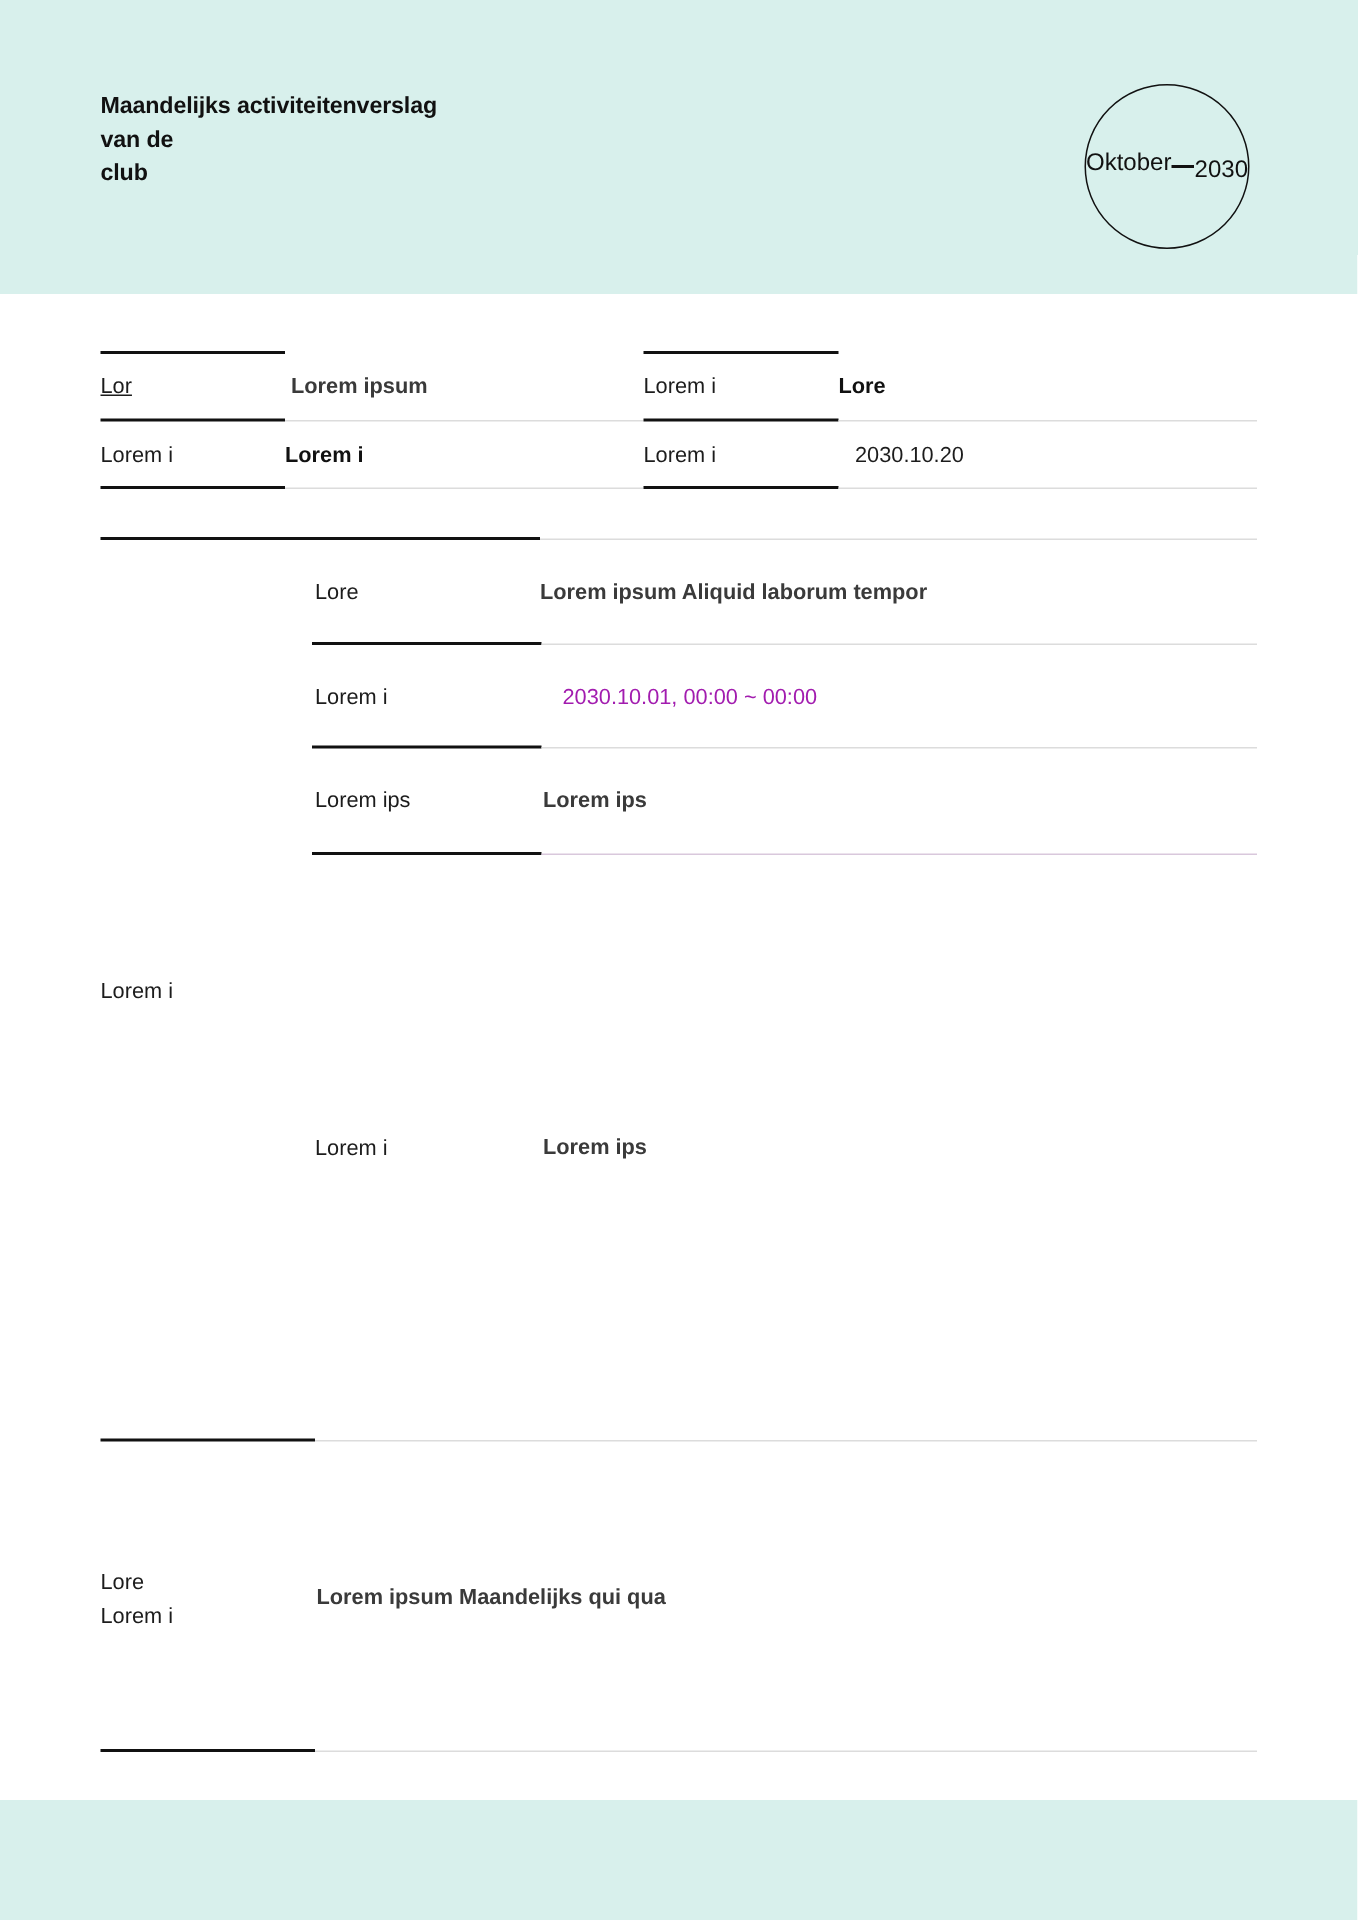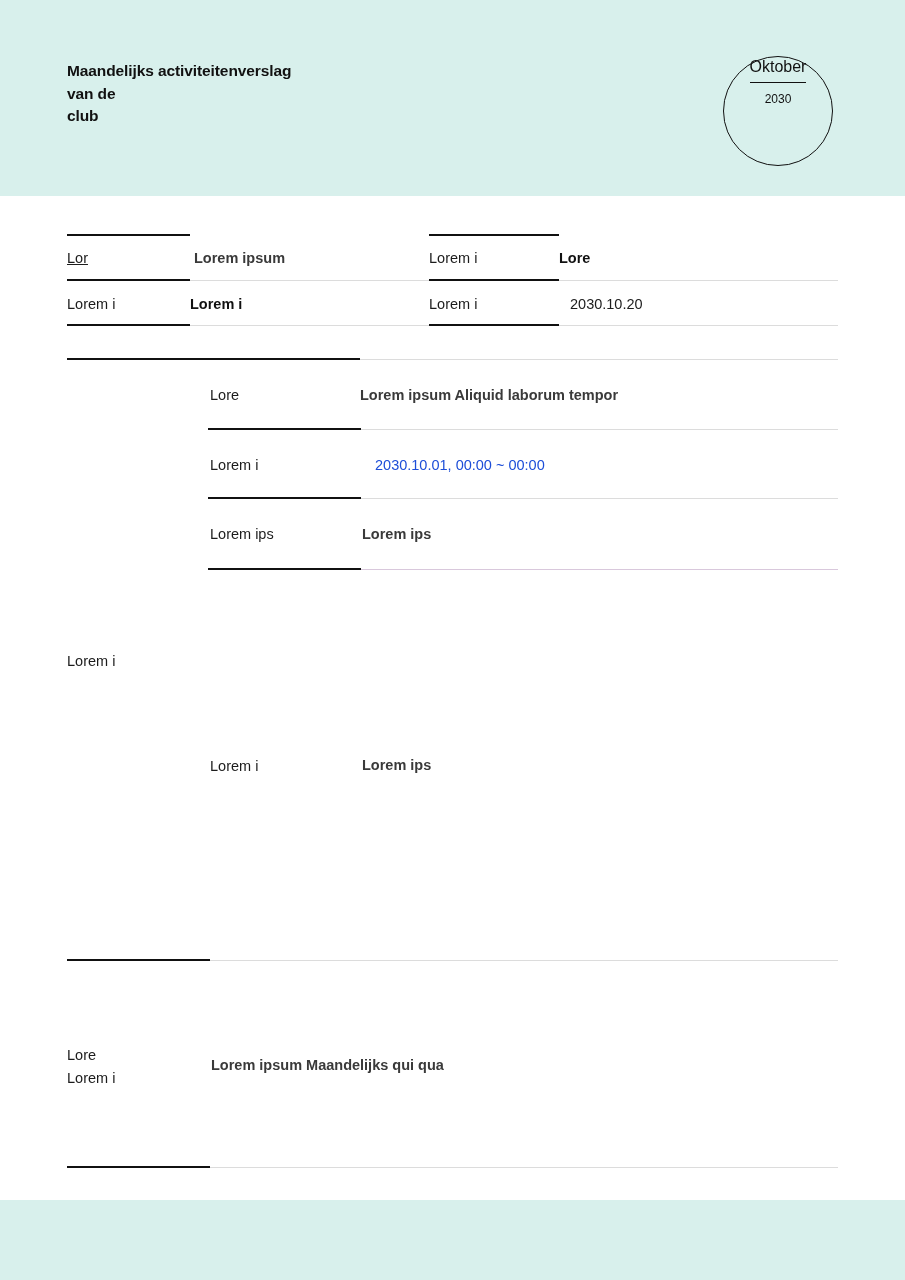"Oktober" .date-badge { flex-direction: column -> row; justify-content: flex-start -> center }
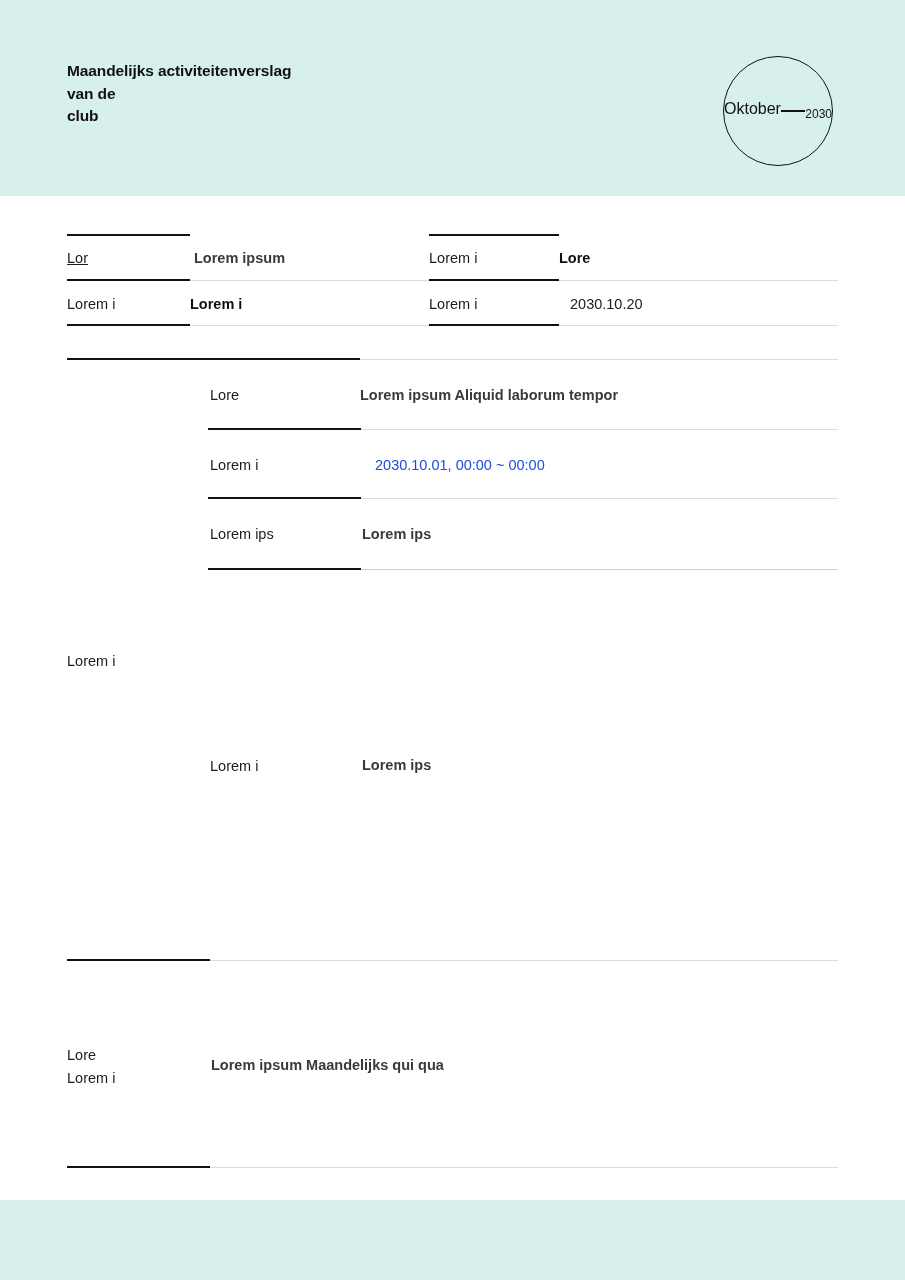"2030" .date-badge .year { font-size: 12px -> 16px }
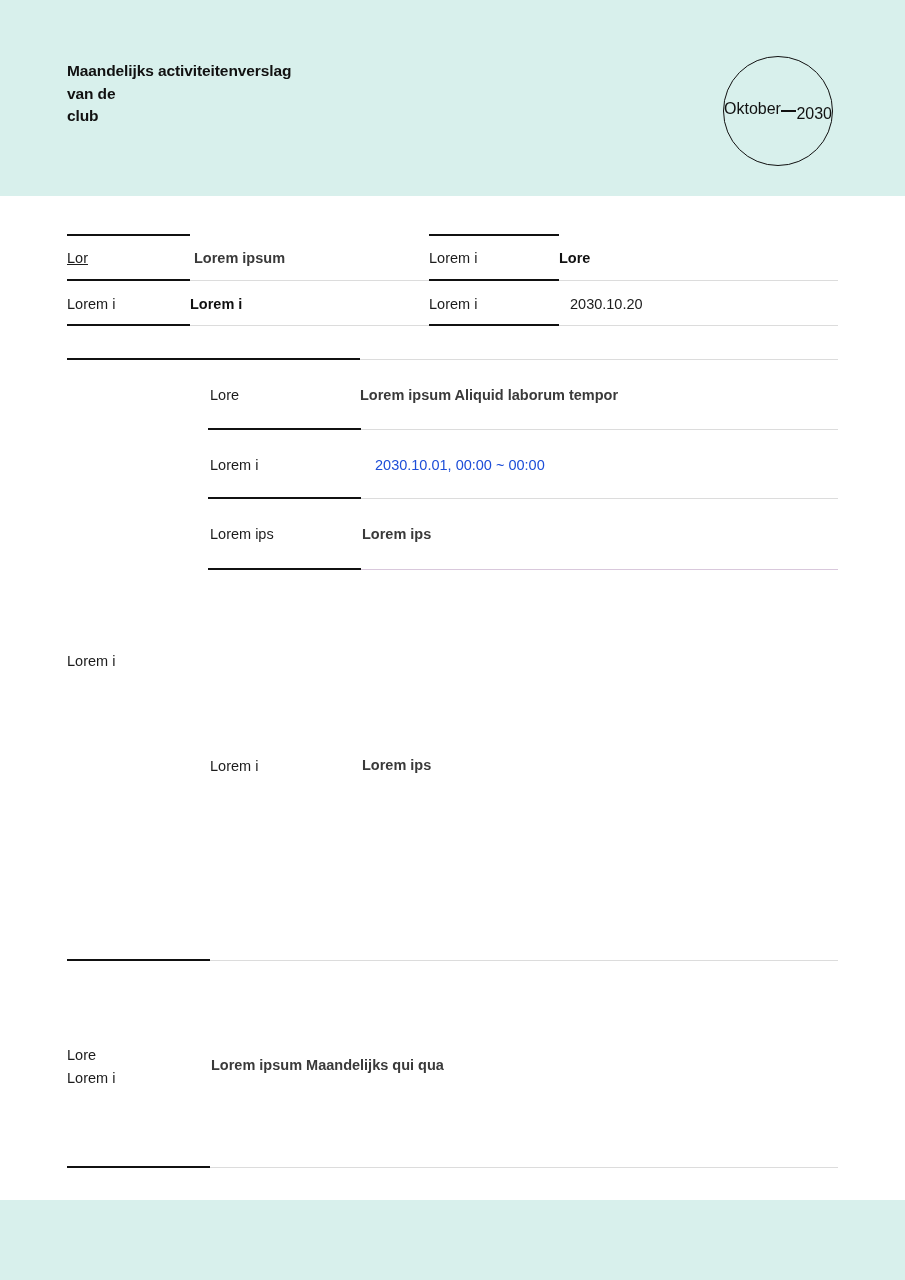"2030.10.01, 00:00 ~ 00:00" .t.light { color: #1d4ed8 -> #a21caf }
